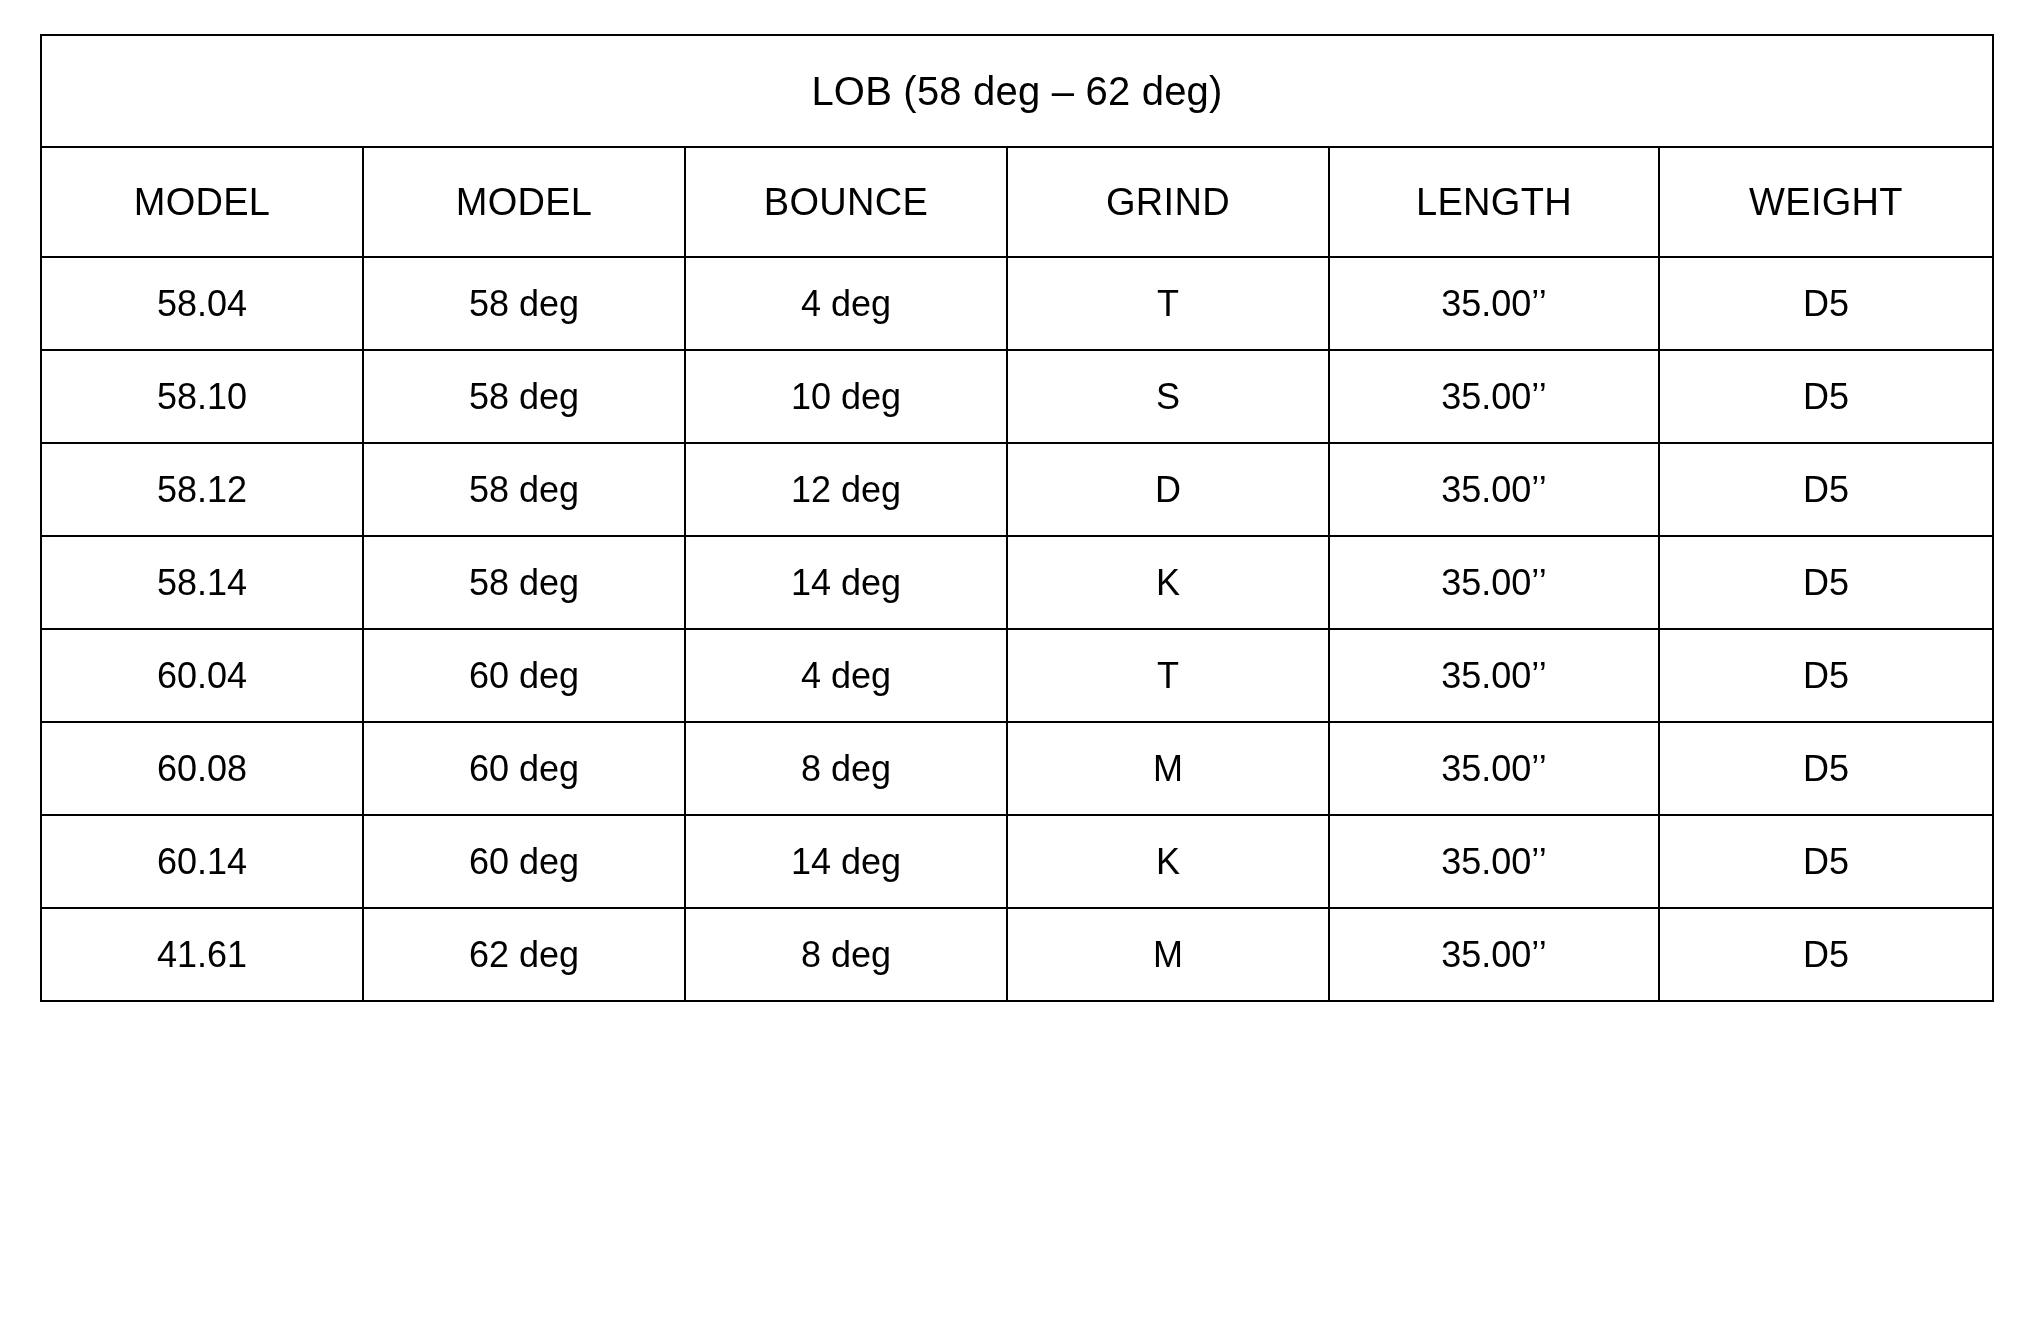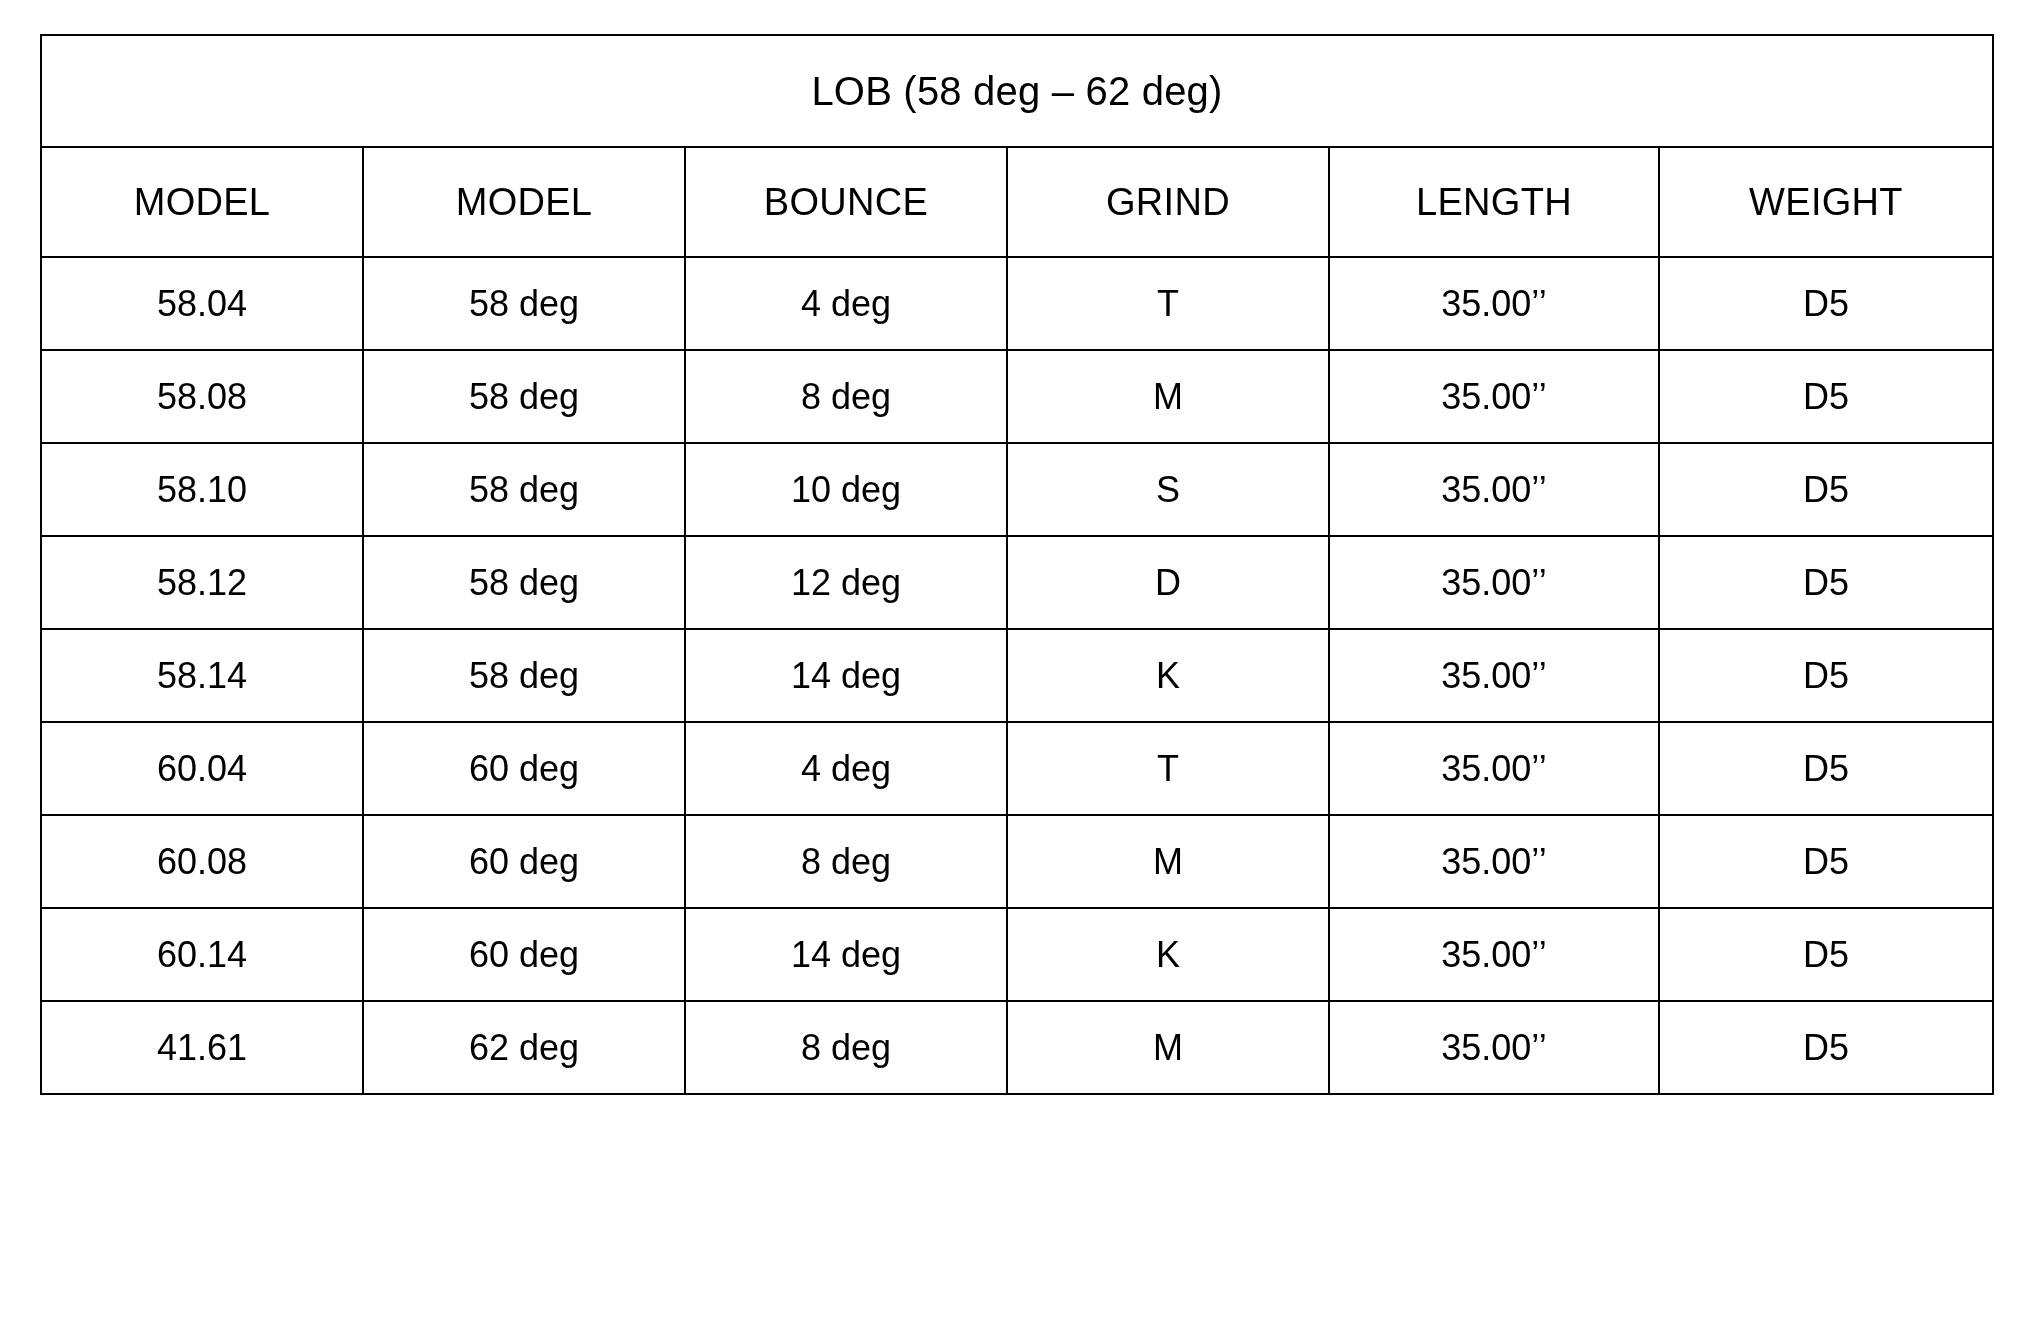"58.08" tr { html: <tr> <td>58.08</td> <td>58 deg</td> <td>8 deg</td> <td>M</td> <td>35.00’’</td> <td>D5</td> </tr> -> none }
